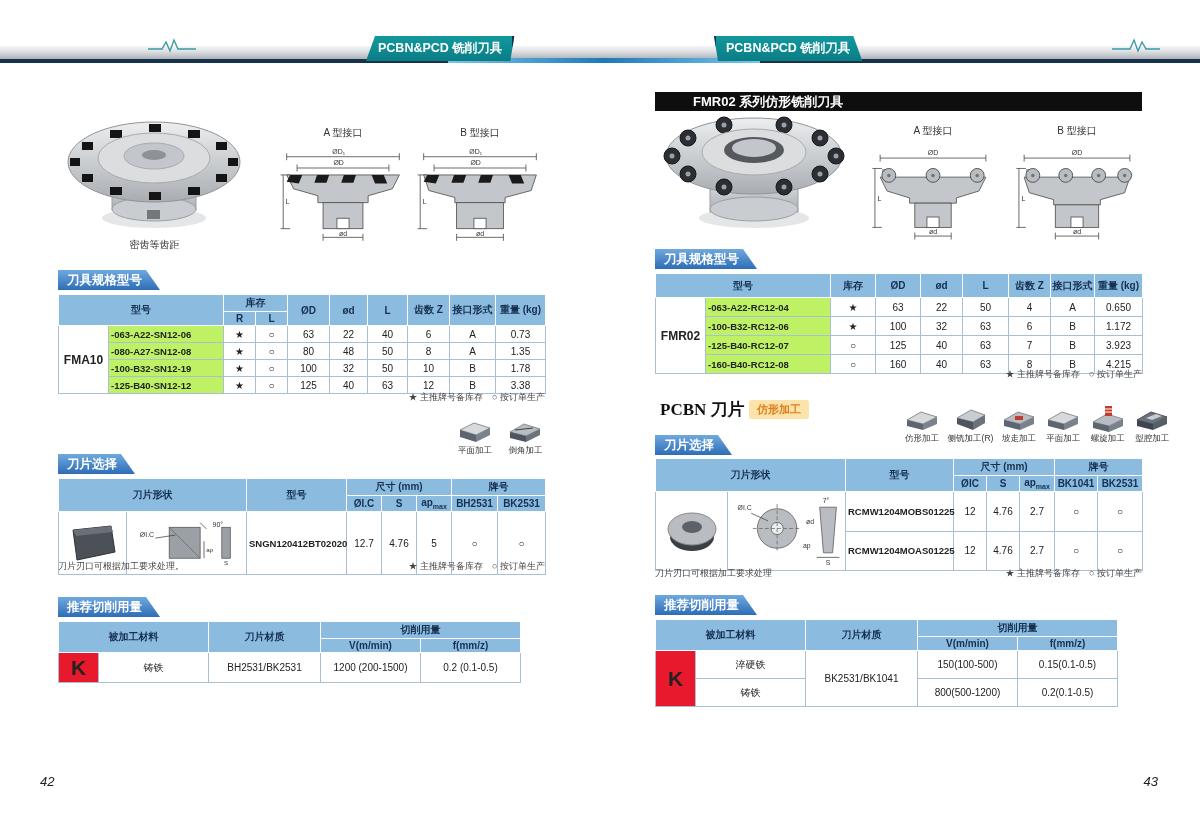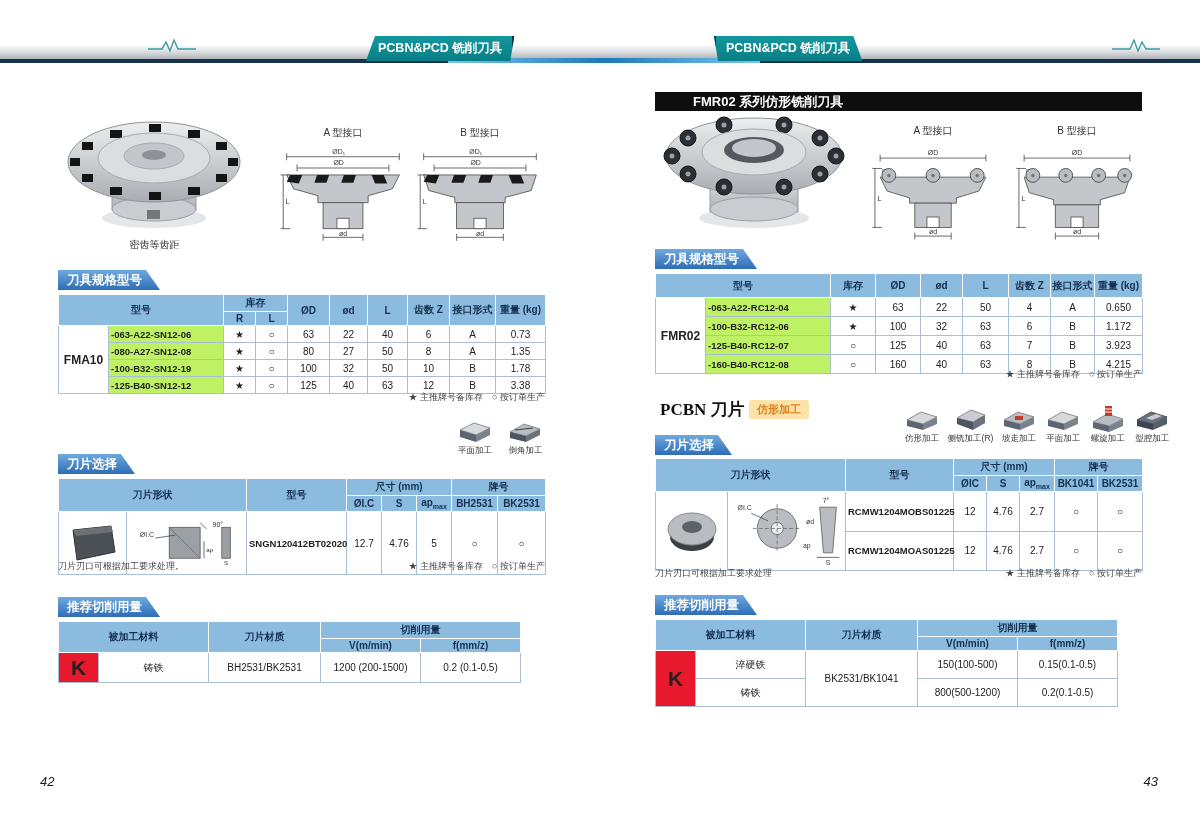"27" td { text: 27 -> 48 }
